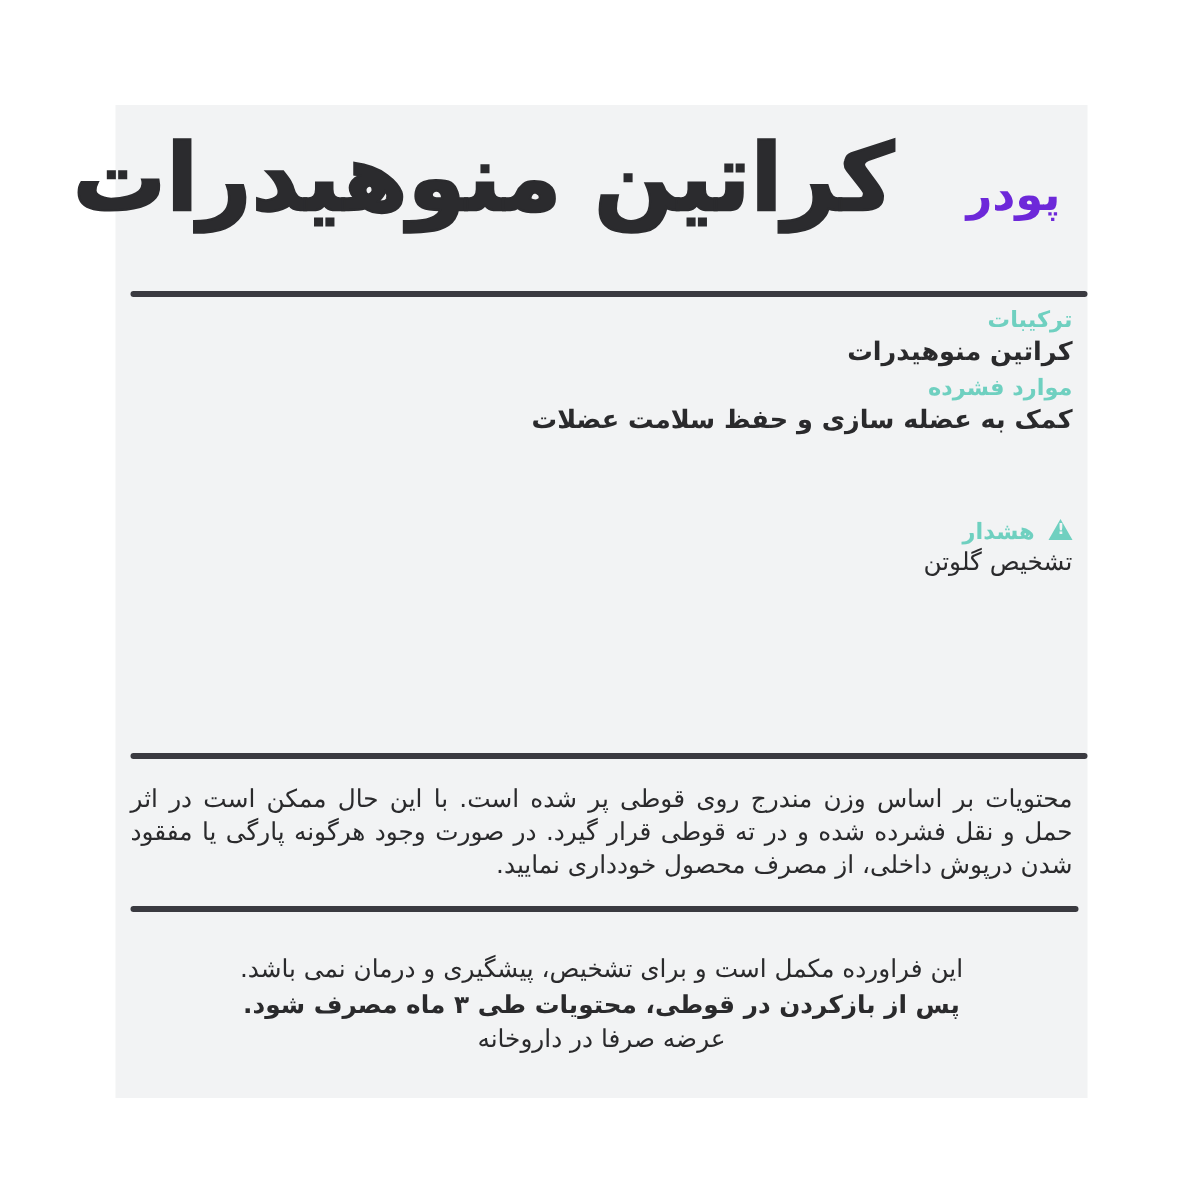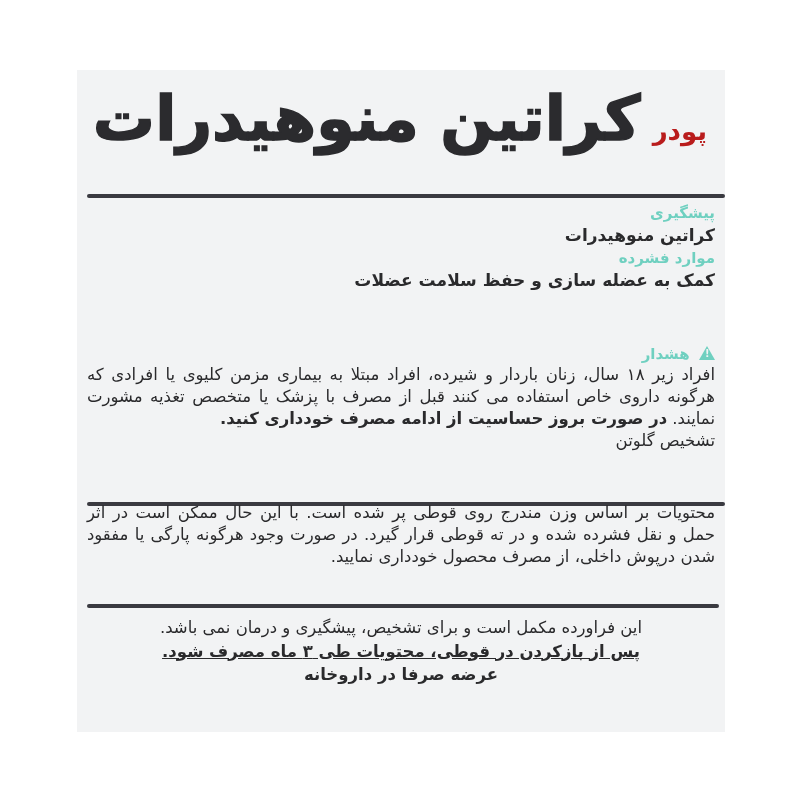"پودر" .title-prefix { color: #b91c1c -> #6d28d9; font-size: 26px -> 30px; margin-left: none -> 36px }
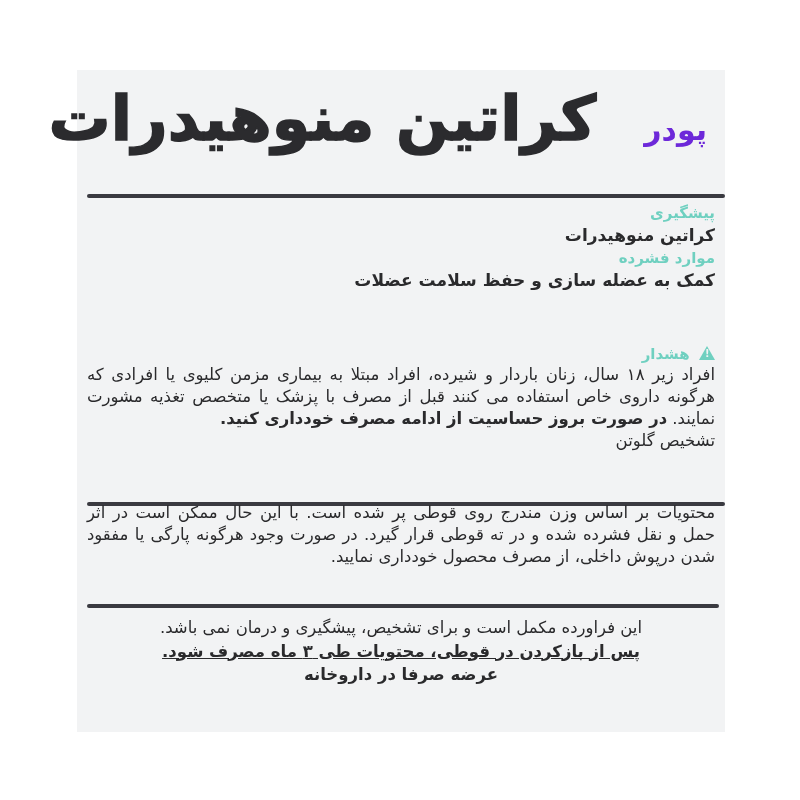"پیشگیری" div.heading { text: پیشگیری -> ترکیبات }
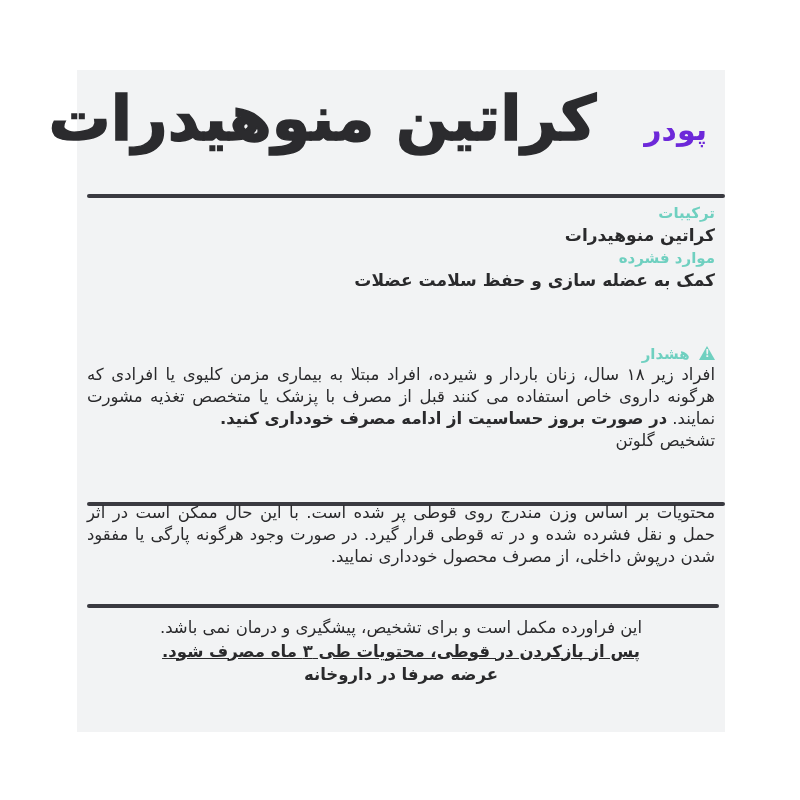"افراد زیر ۱۸ سال، زنان" div.body-text { html: <div> <span>افراد زیر ۱۸ سال، زنان باردار و شیرده، افراد مبتلا به بیماری مزمن کلیوی یا افرادی که هرگونه داروی خاص استفاده می کنند قبل از مصرف با پزشک یا متخصص تغذیه مشورت نمایند.</span> <span>در صورت بروز حساسیت از ادامه مصرف خودداری کنید.</span> </div> -> none }
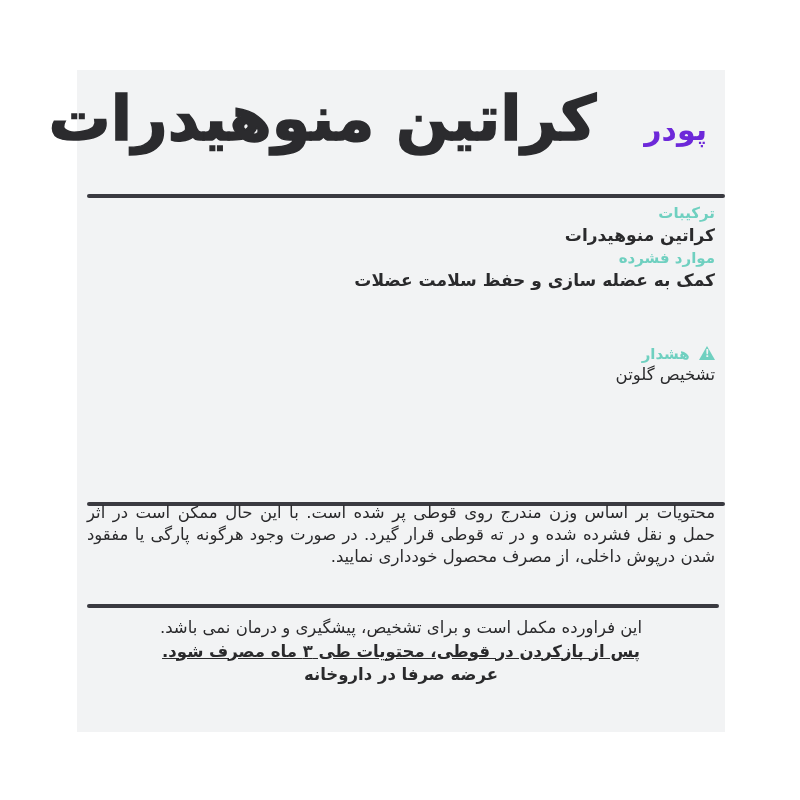"محتویات بر اساس وزن مندرج" div.section { top: 432px -> 452px }
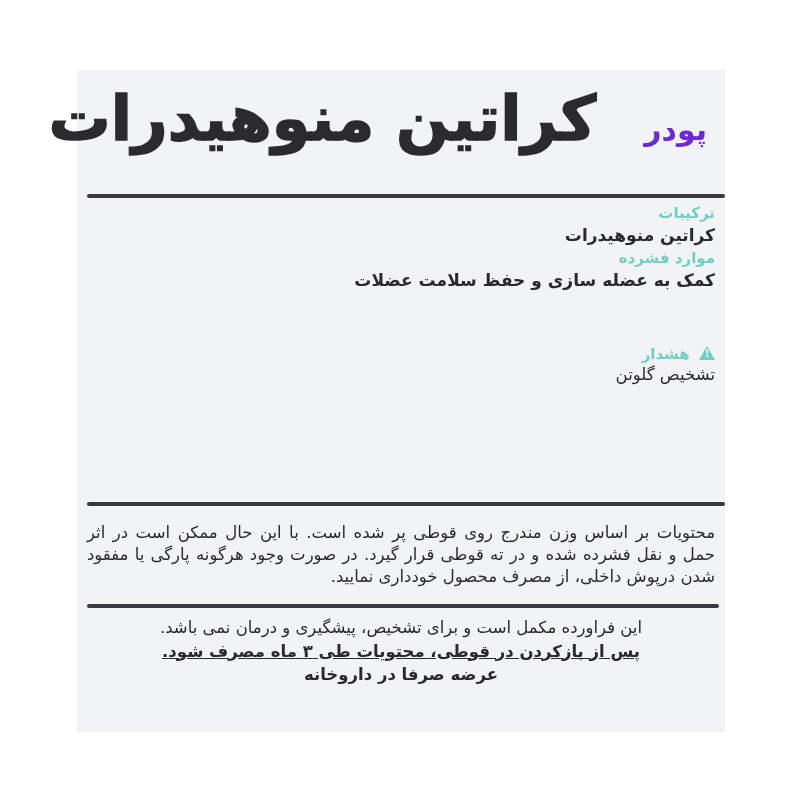"این فراورده مکمل است و" div.section { top: 546px -> 564px }
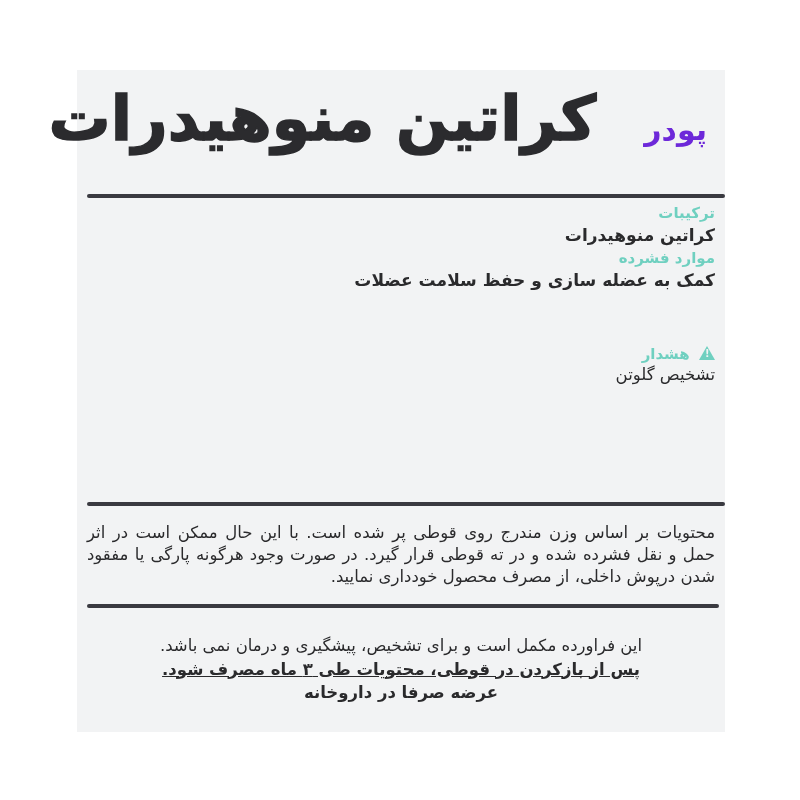"پس از بازکردن در قوطی،" div.center-text { text-decoration: underline -> none }
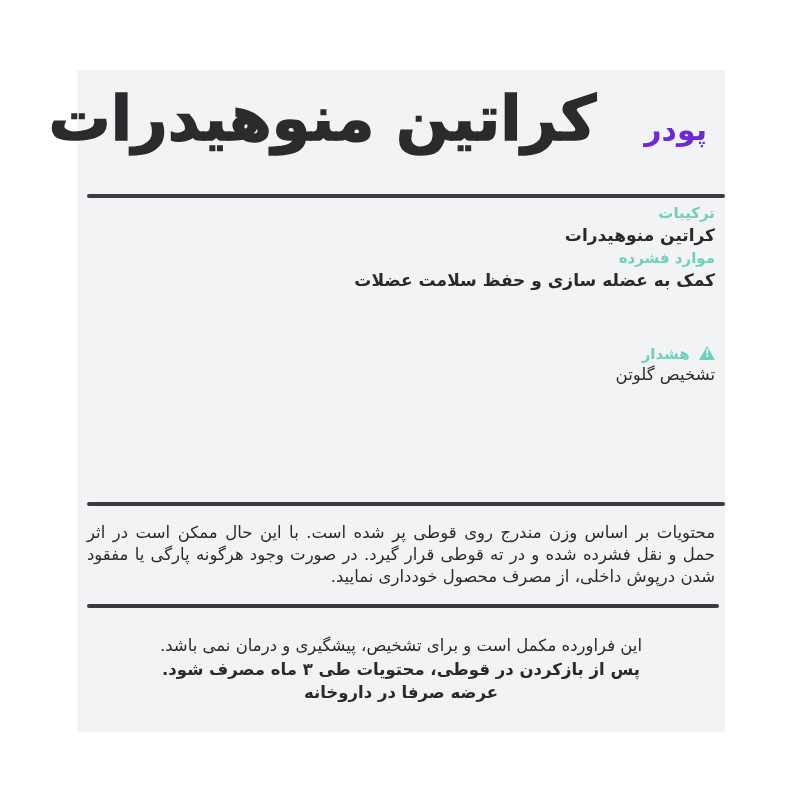"عرضه صرفا در داروخانه" div.center-text { font-weight: bold -> normal }
